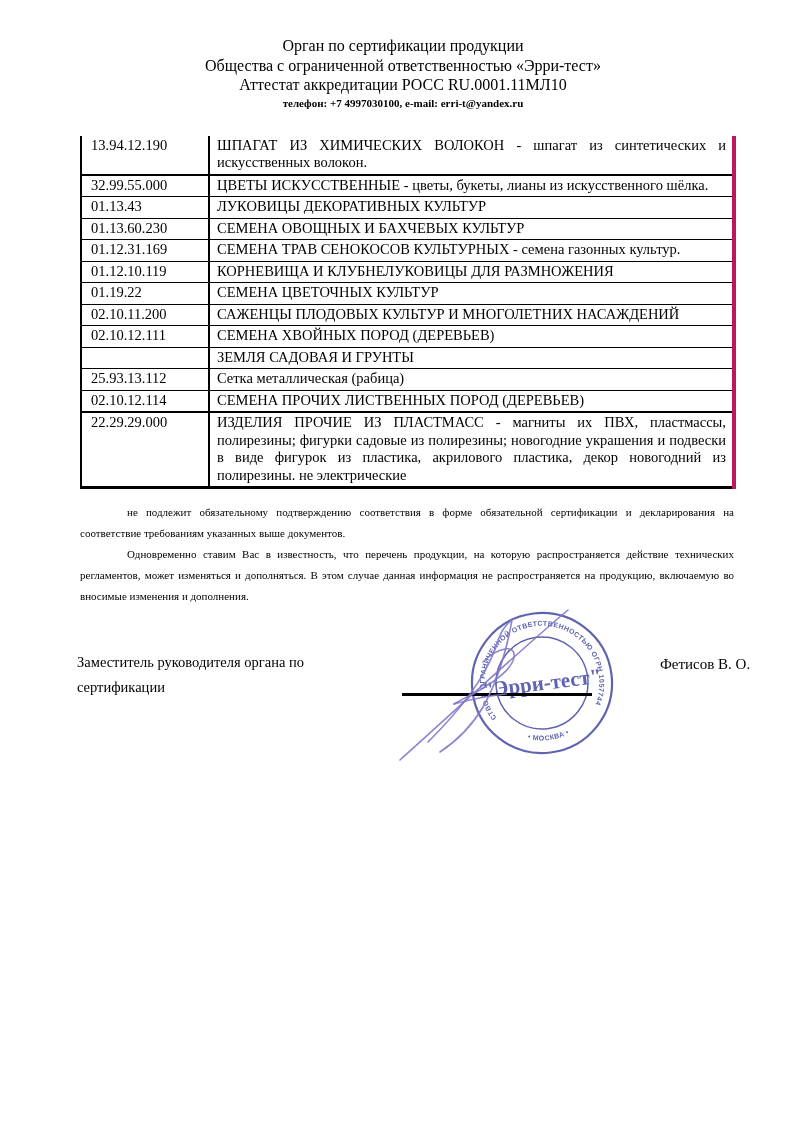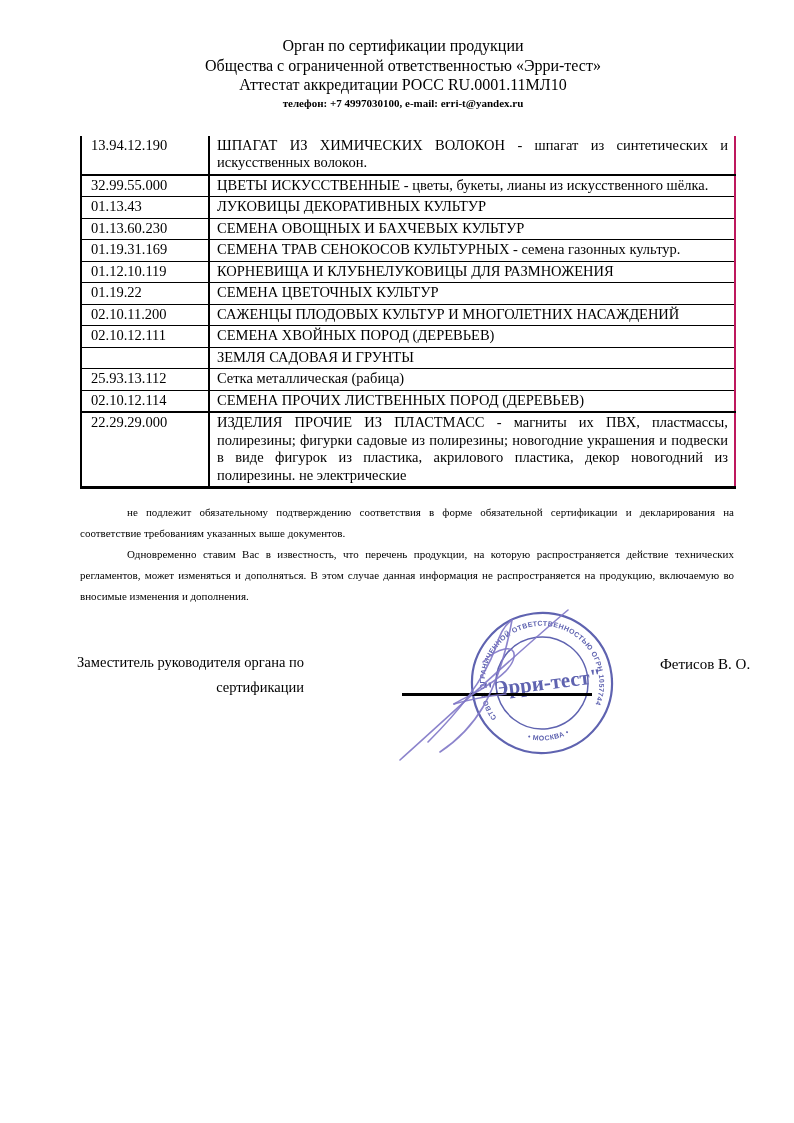"13.94.12.190" table.codes { border-right: 2px solid #be185d -> 4px solid #be185d }
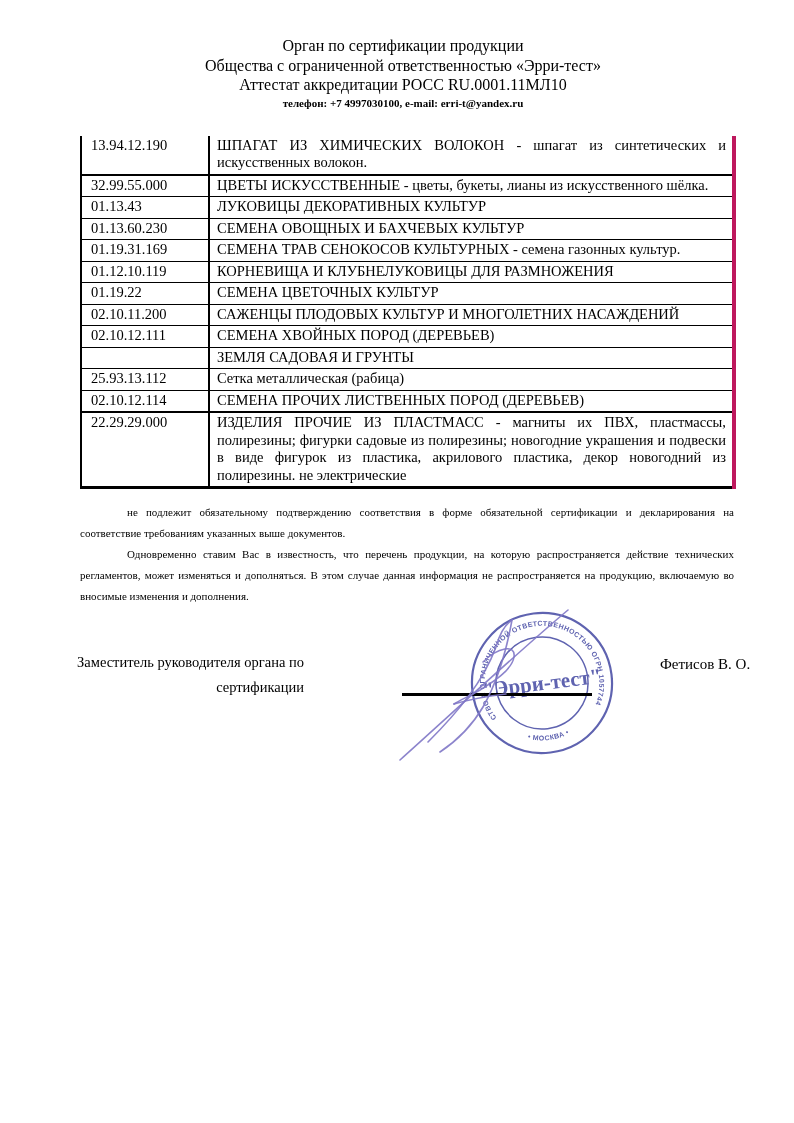"01.19.31.169" td.code { text: 01.19.31.169 -> 01.12.31.169 }
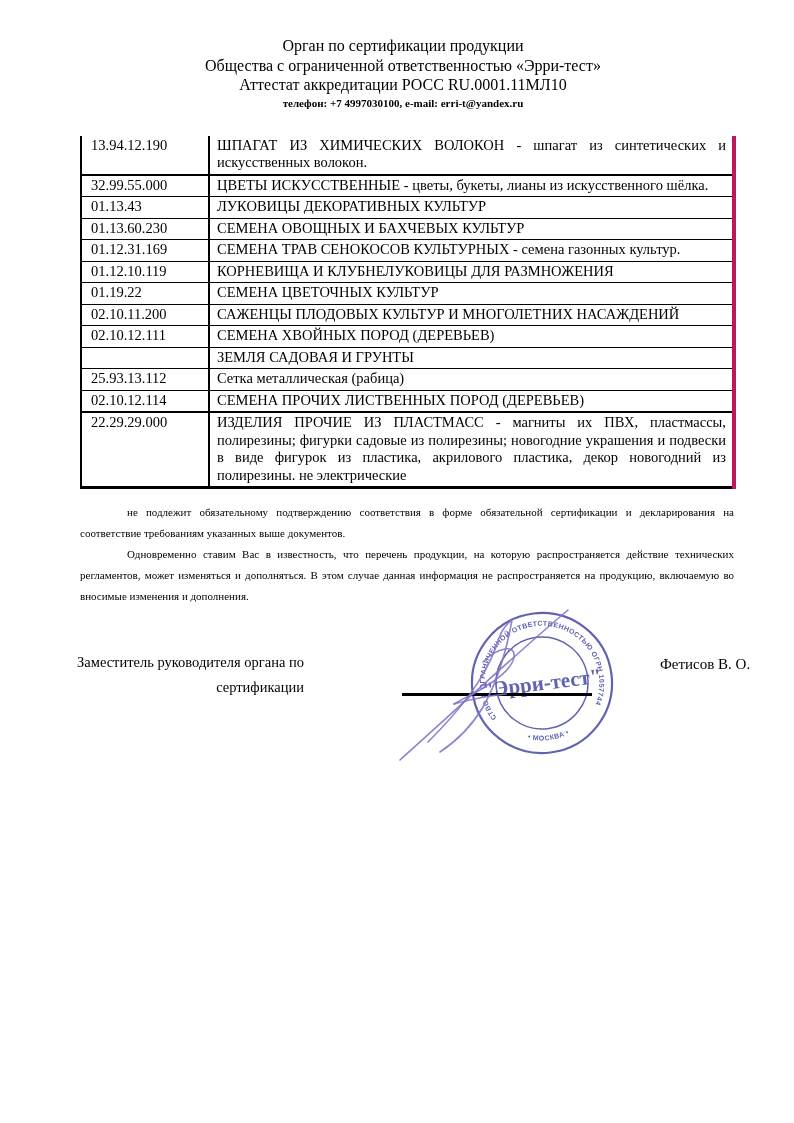"Заместитель руководителя органа по" .sig-area { text-align: right -> none }
